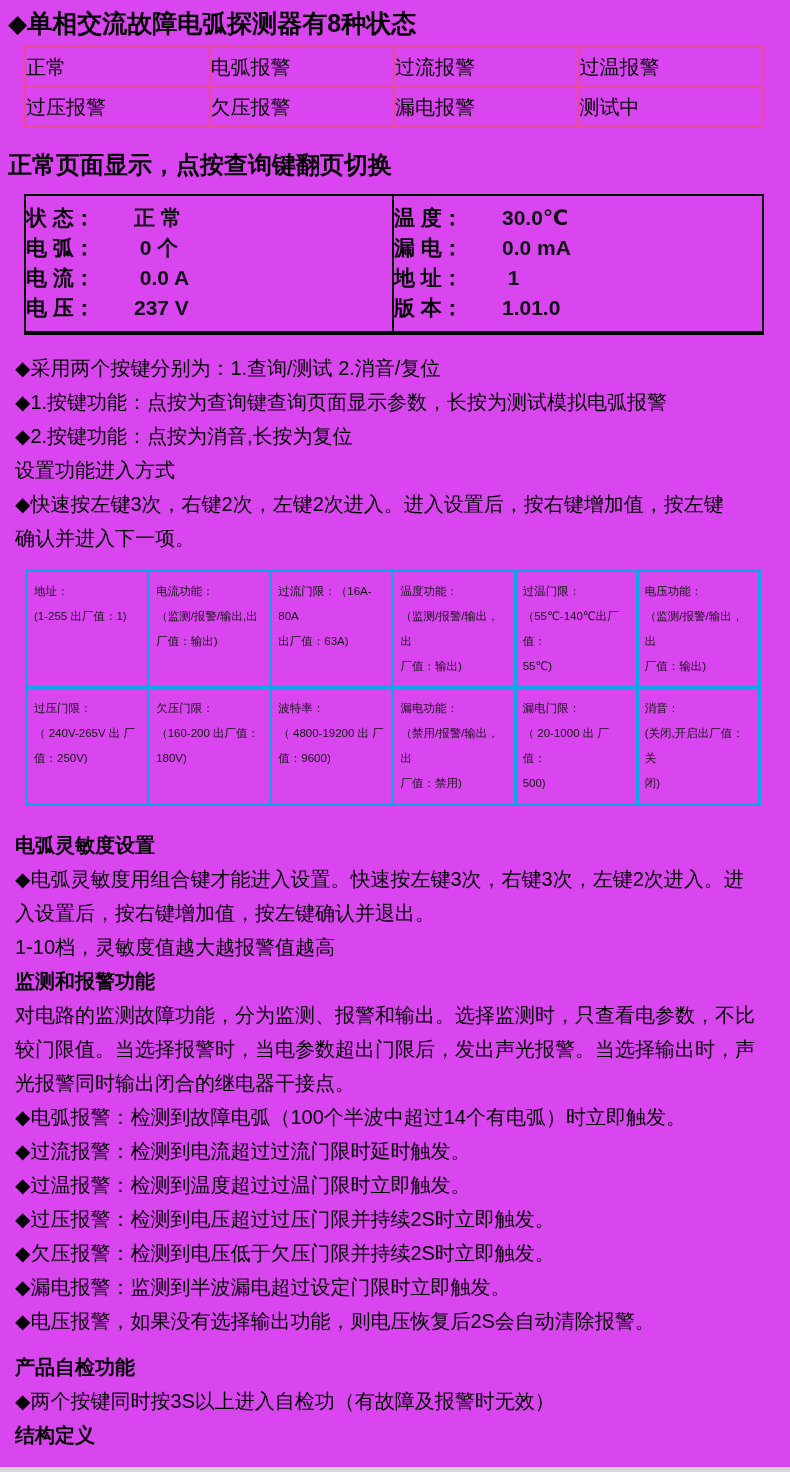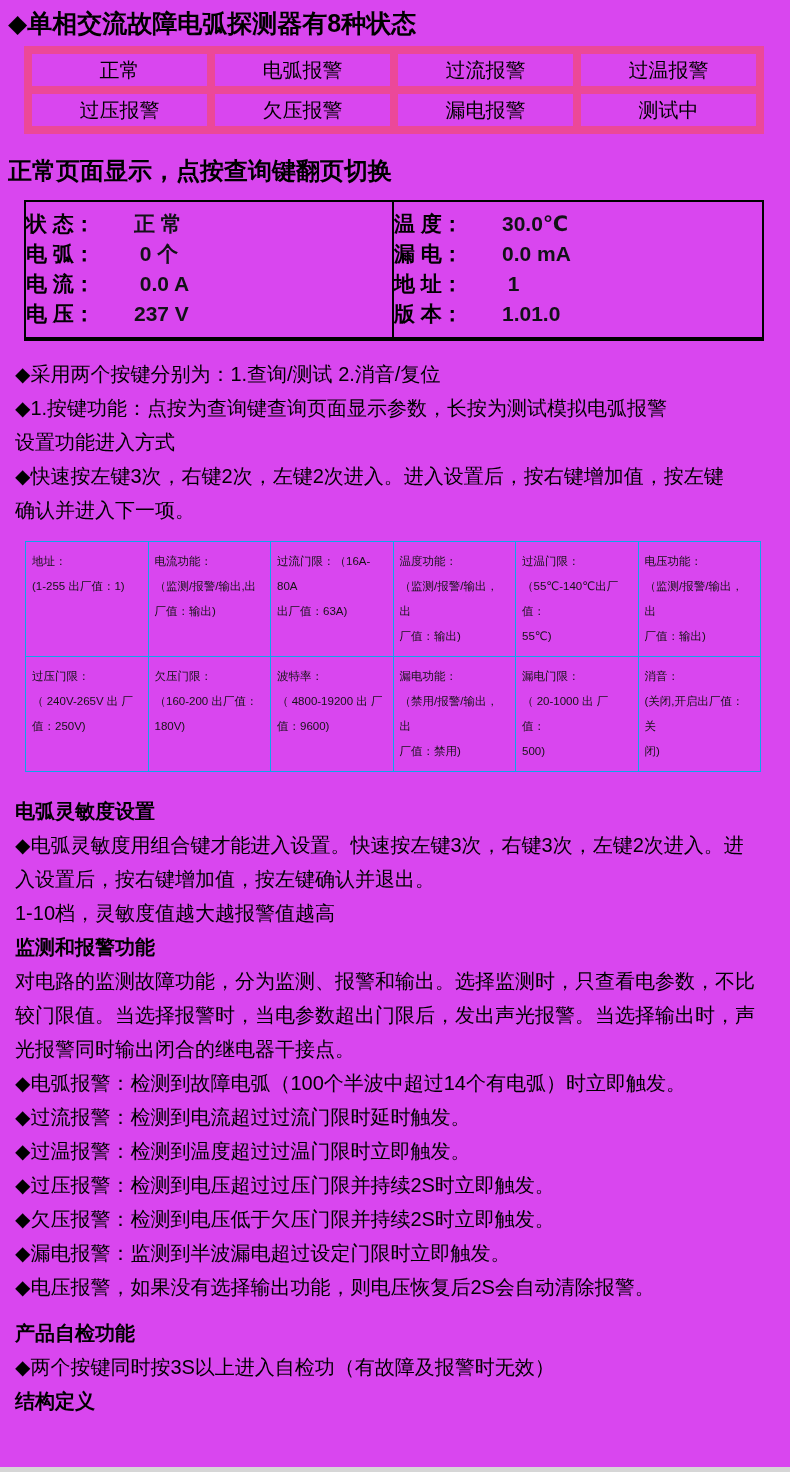"正常" table.status-table td { border: 8px solid #ec4899 -> 2px solid #ec4899; text-align: center -> none }
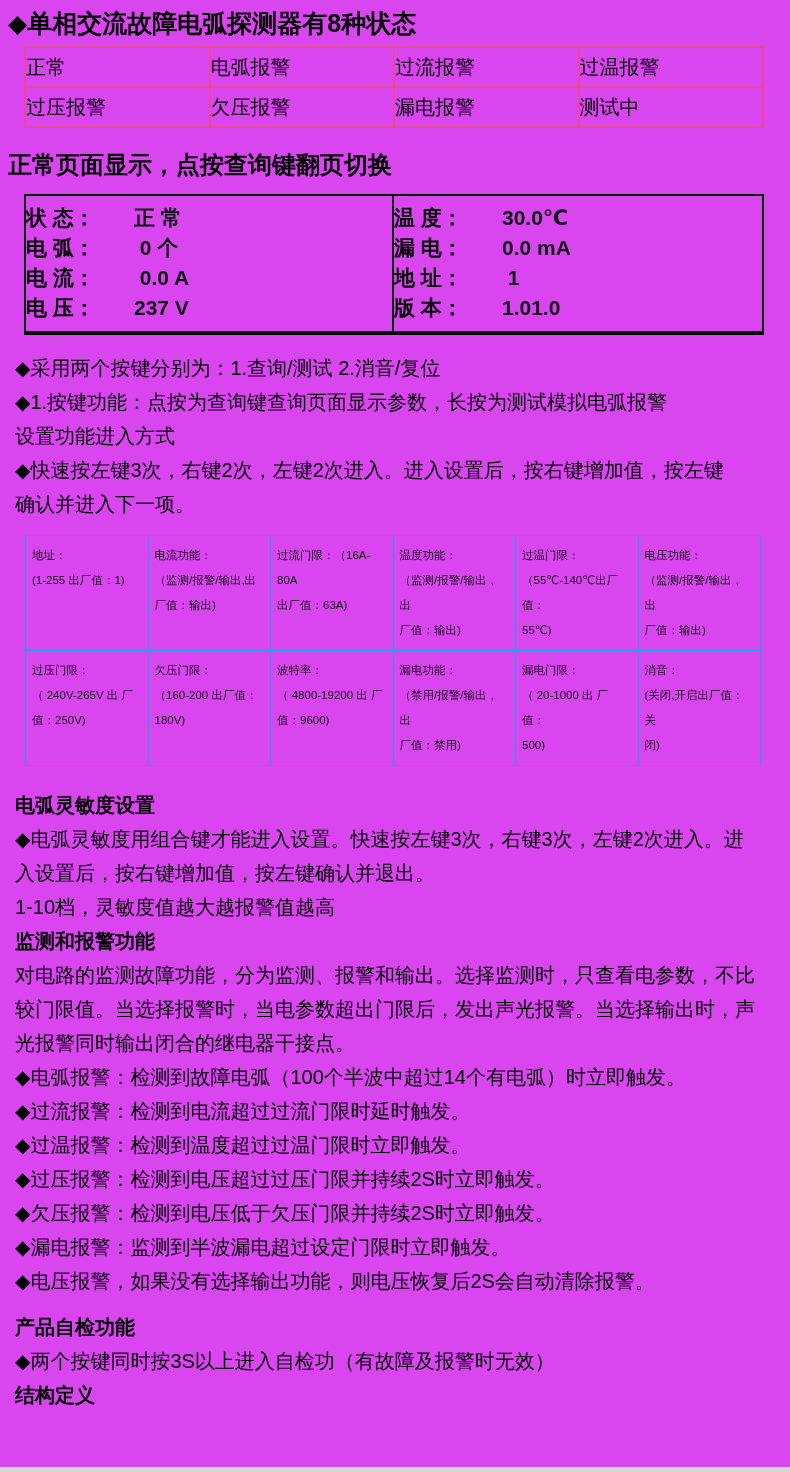"◆2.按键功能：点按为消音,长按为复位" div.line { html: none -> <div>◆2.按键功能：点按为消音,长按为复位</div> }
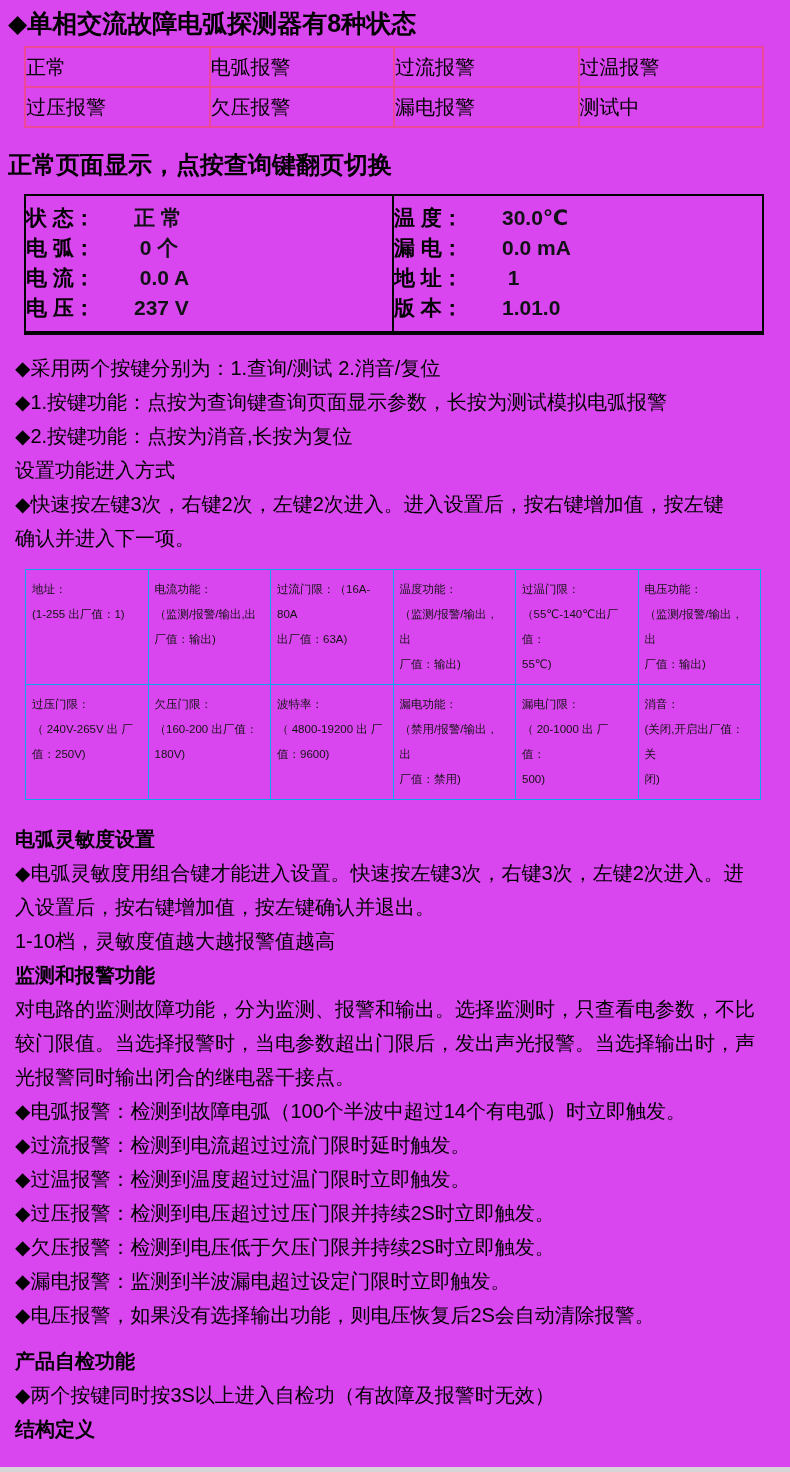"地址：" table.settings-table td { border: 1px solid #0ea5e9 -> 3px solid #0ea5e9 }
